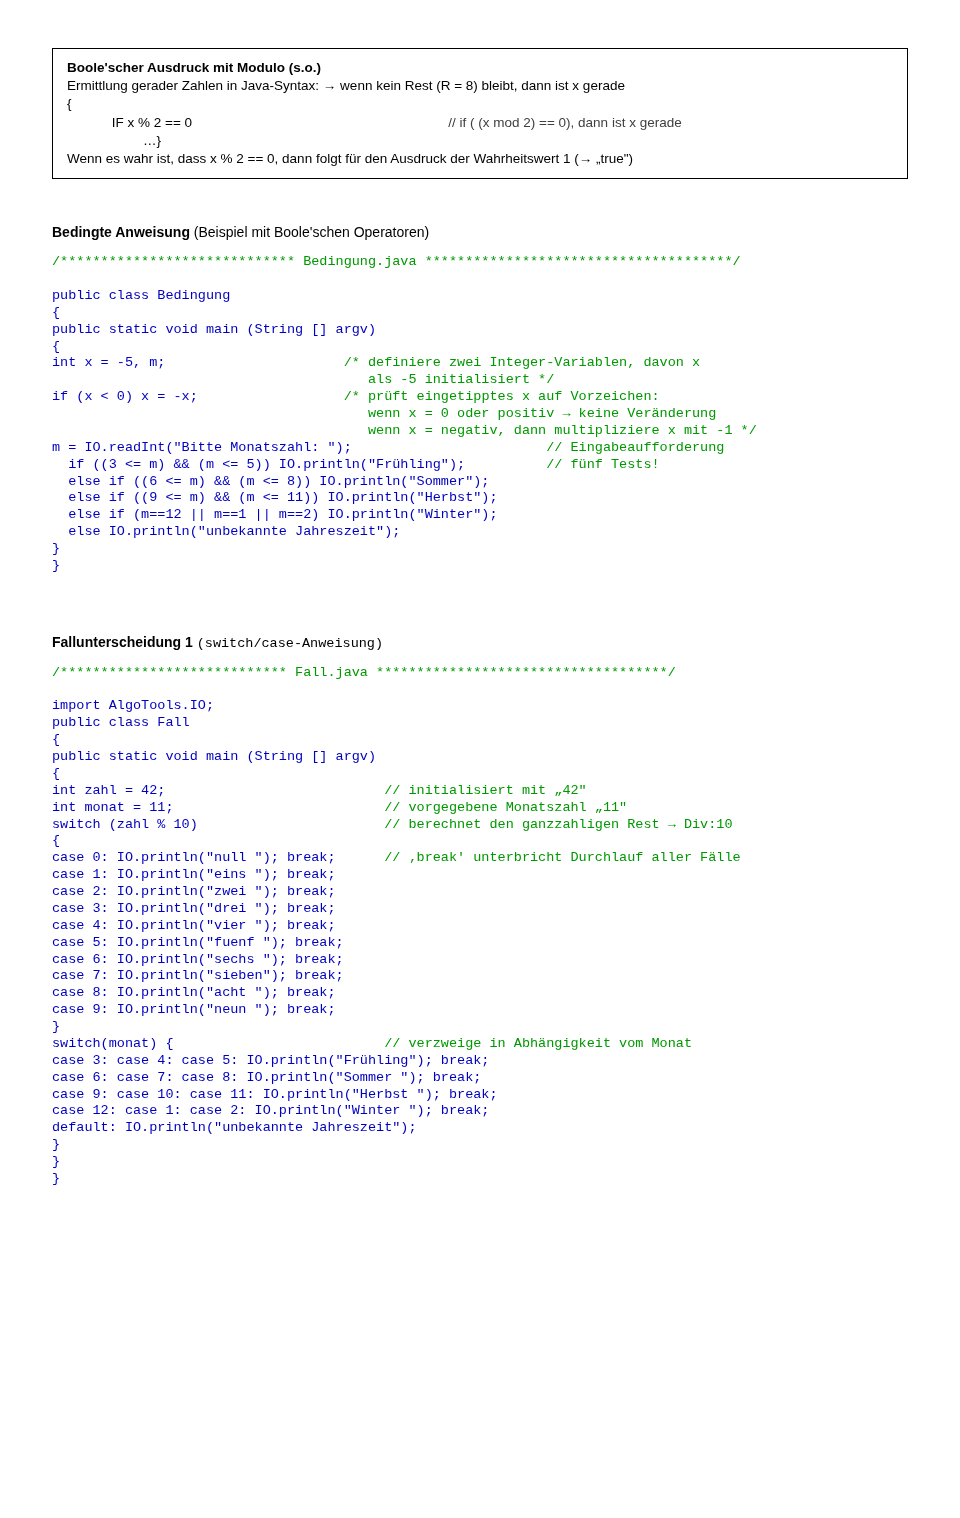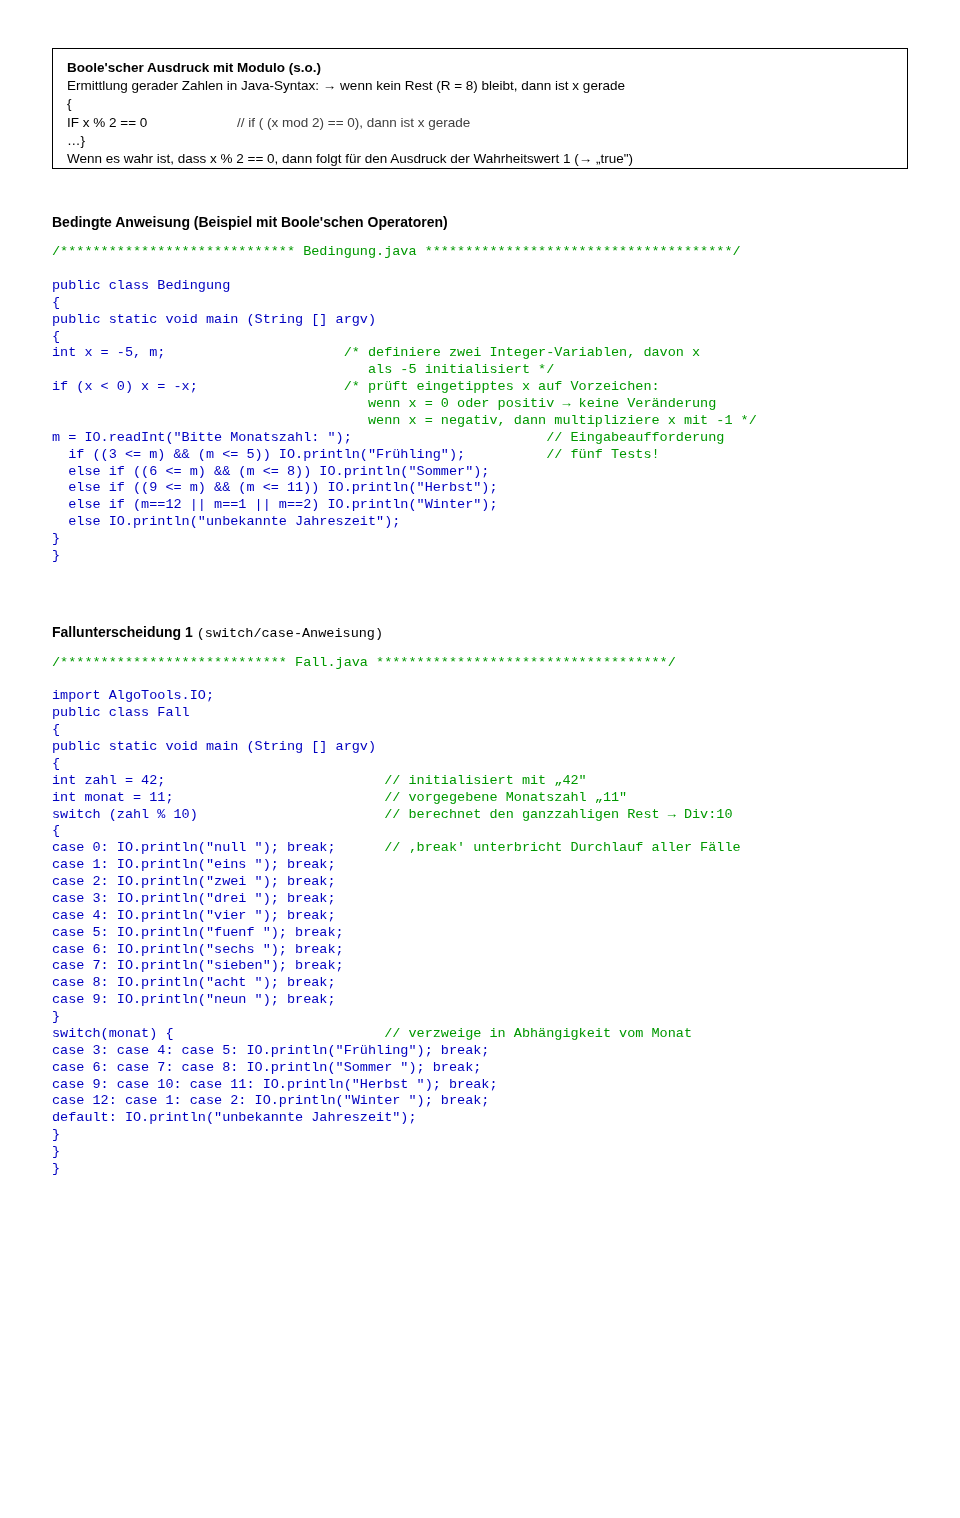"Boole'scher Ausdruck mit Modulo (s.o.)" .box { padding: 10px 14px 0 14px -> 10px 14px 10px 14px }
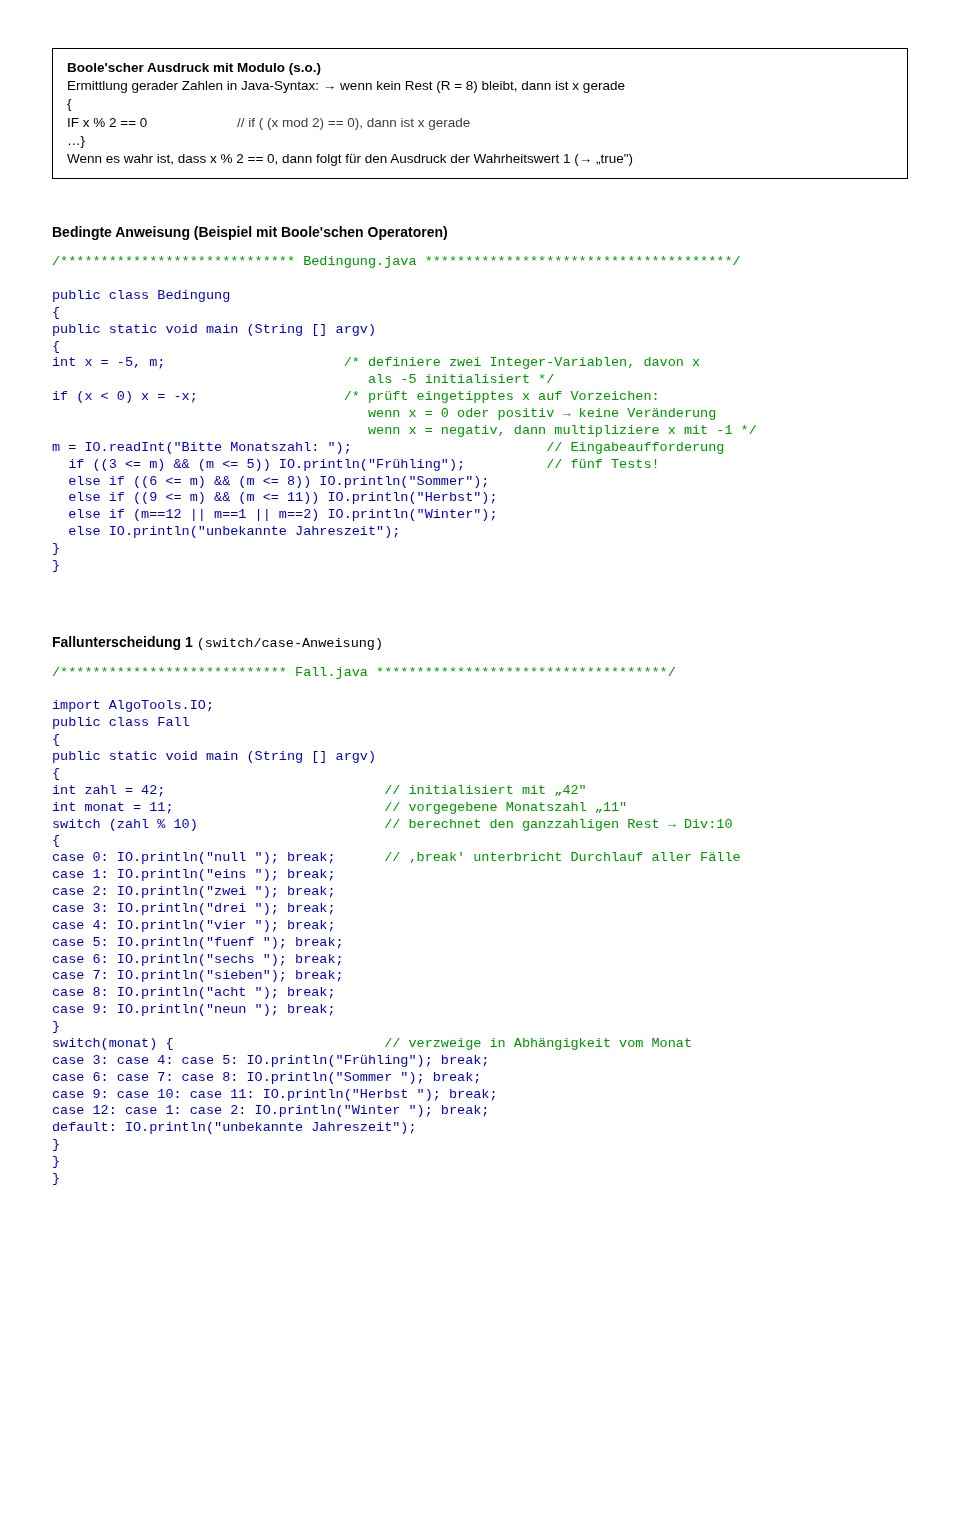"IF x % 2 ==" .two-col { text-align: none -> center }
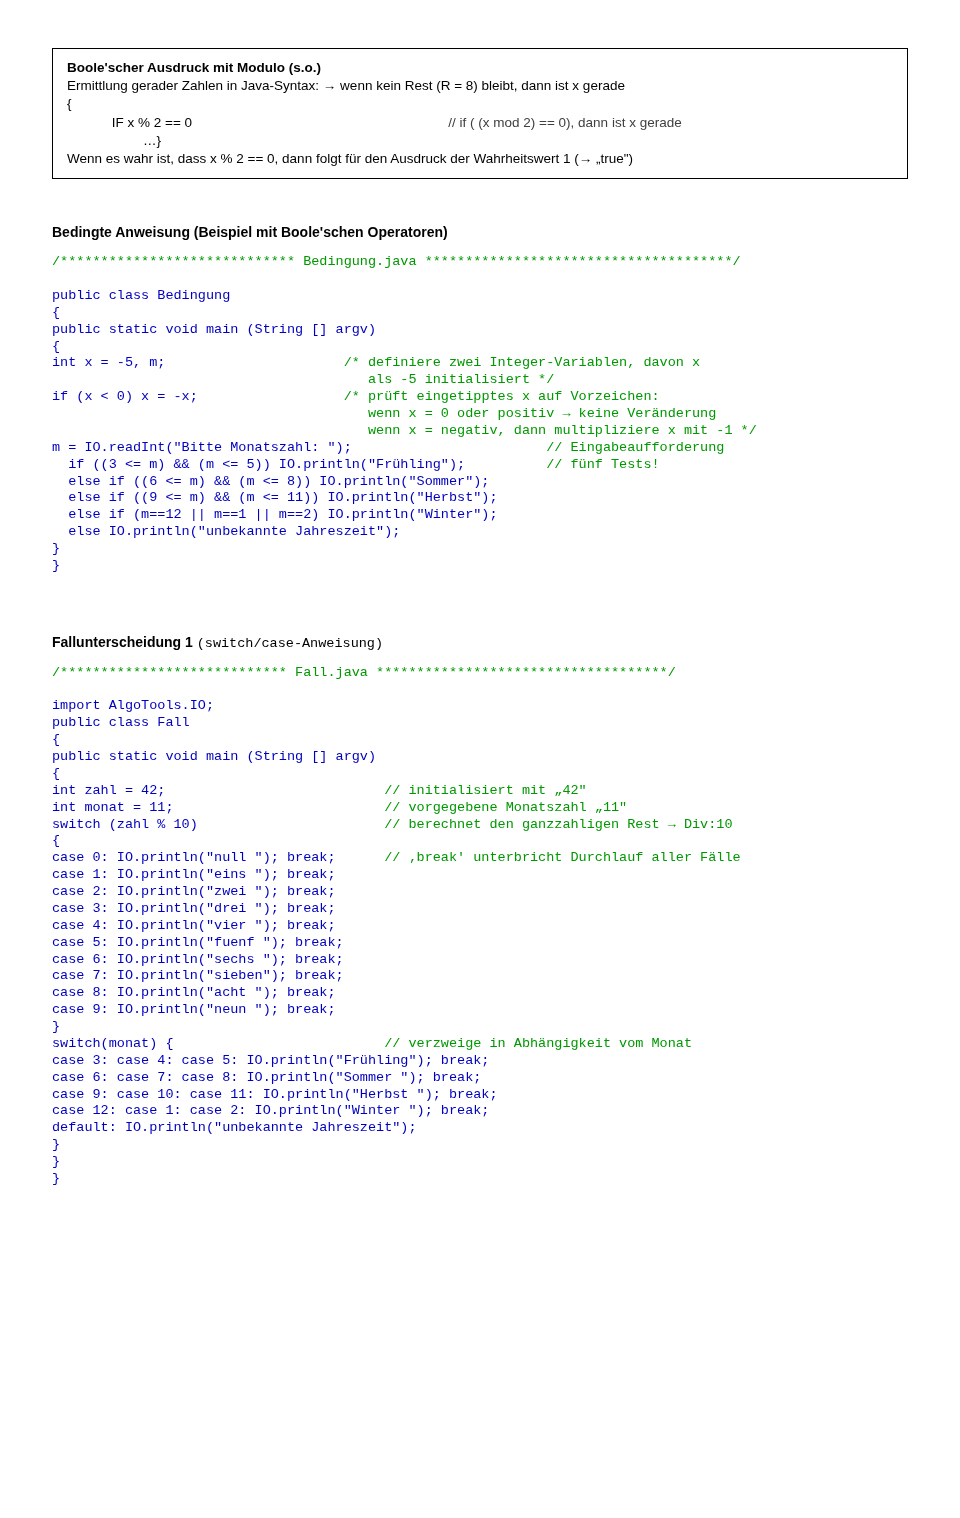"(Beispiel mit Boole'schen Operatoren)" span { font-weight: bold -> normal }
